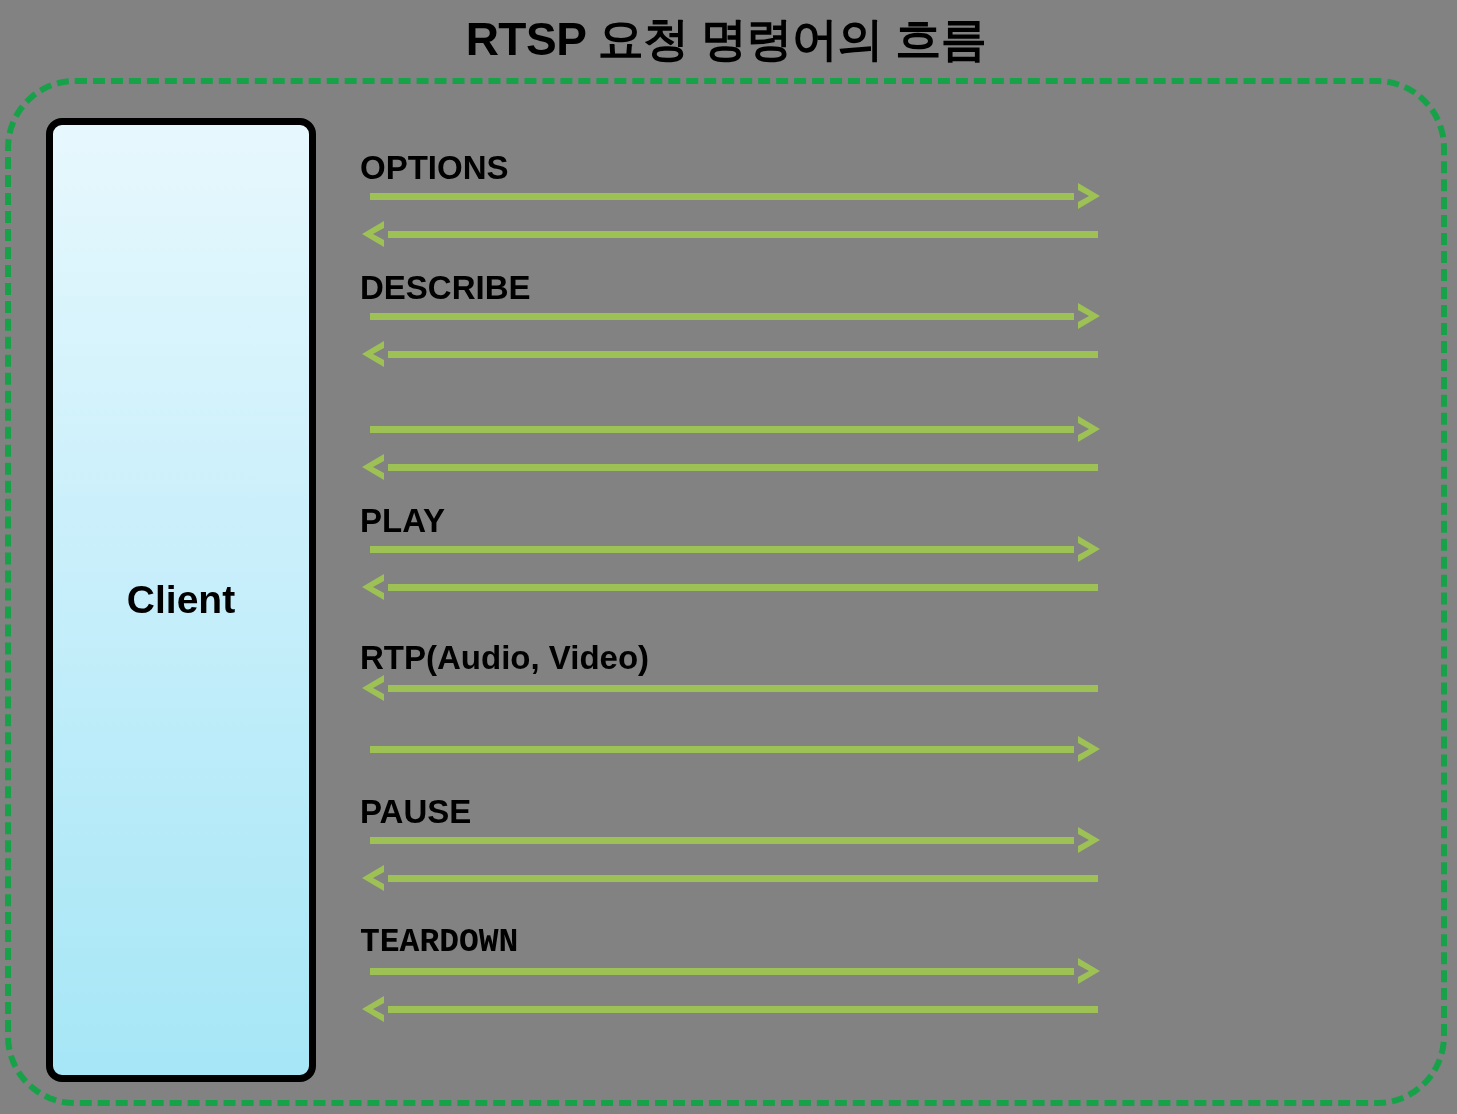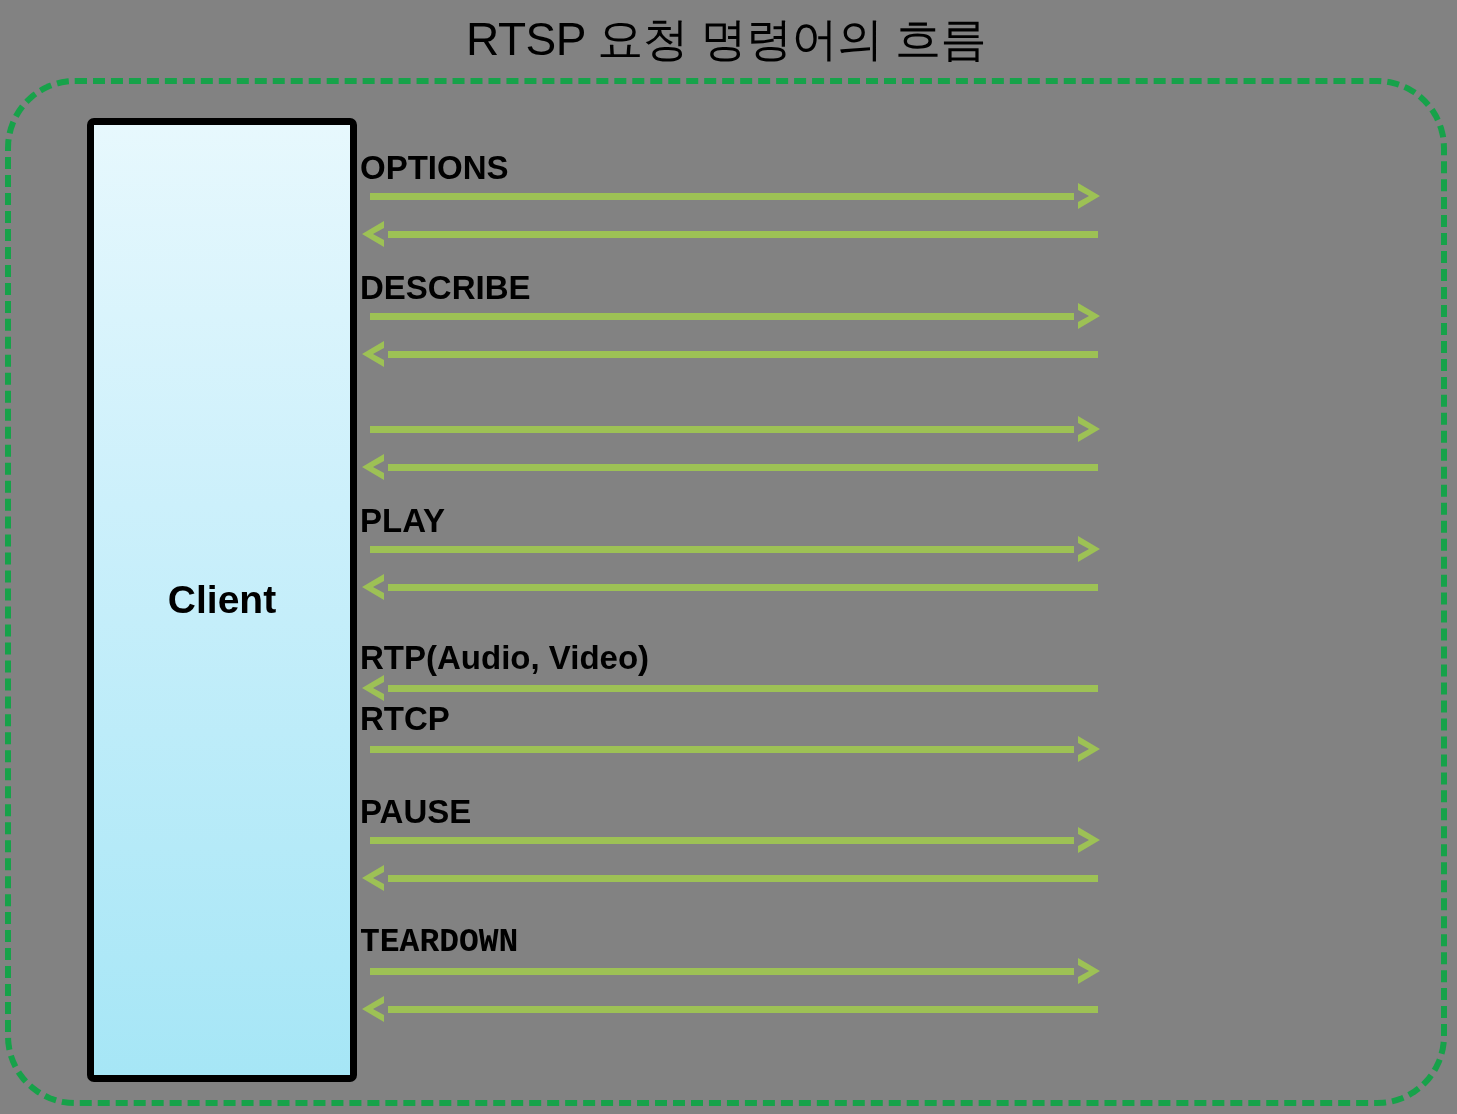"RTSP 요청 명령어의 흐름" #title { font-weight: normal -> bold }
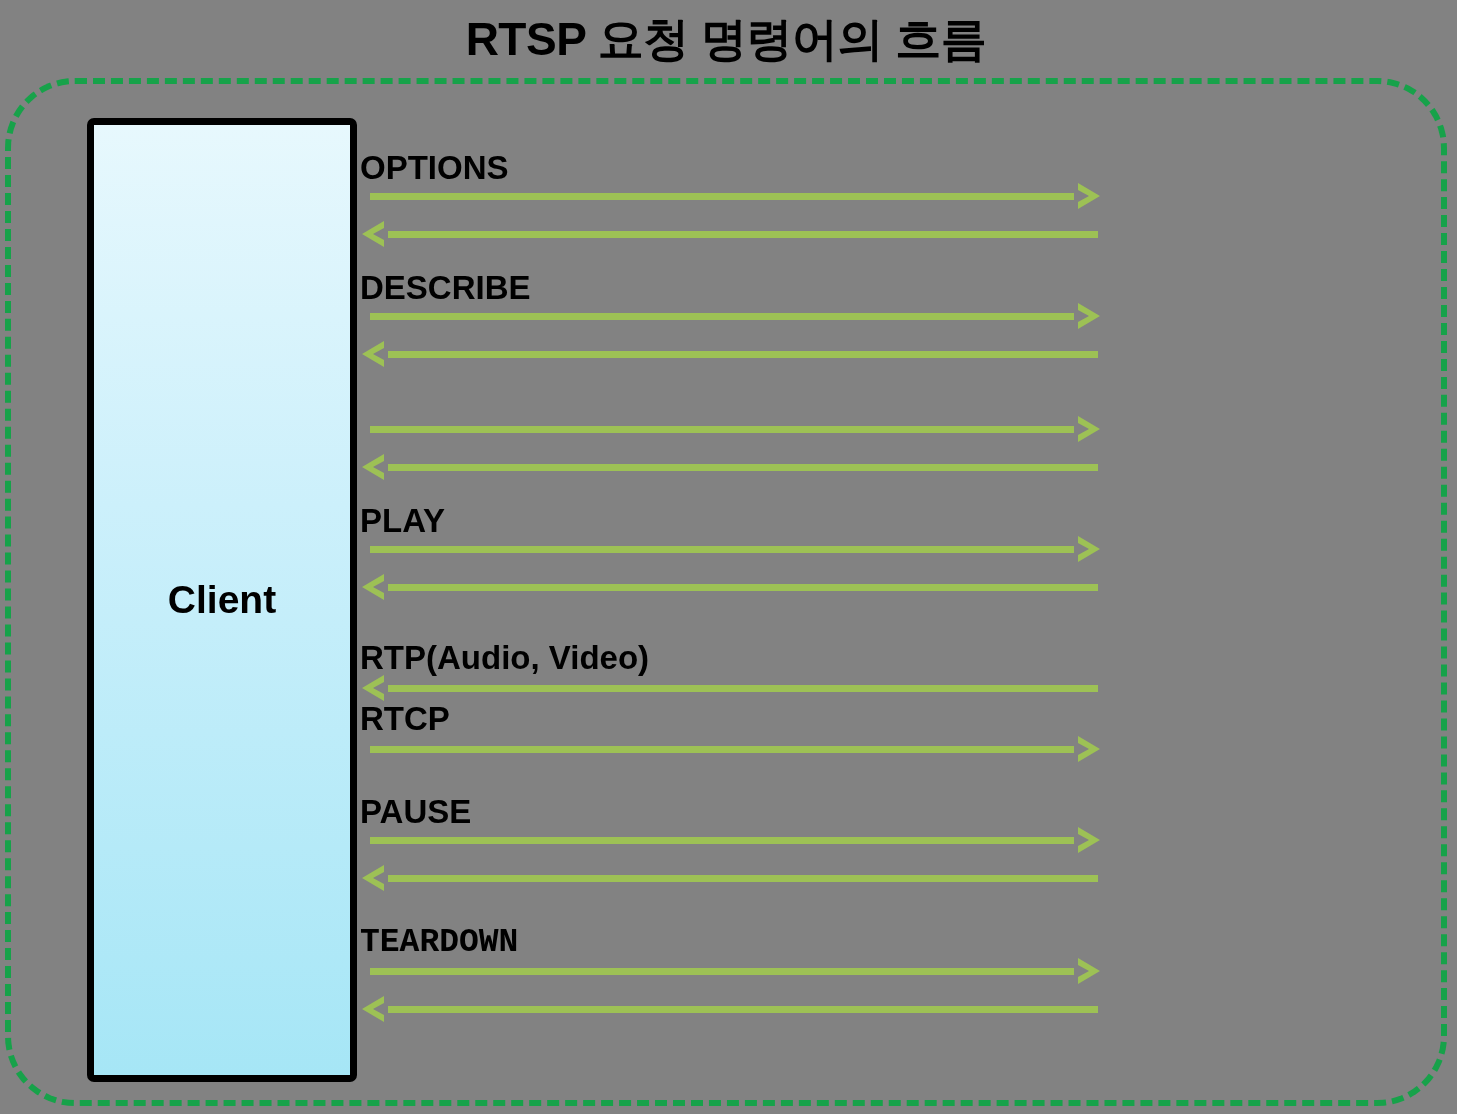"Client" .endpoint { border-radius: 7px -> 16px; margin-left: 41px -> none }
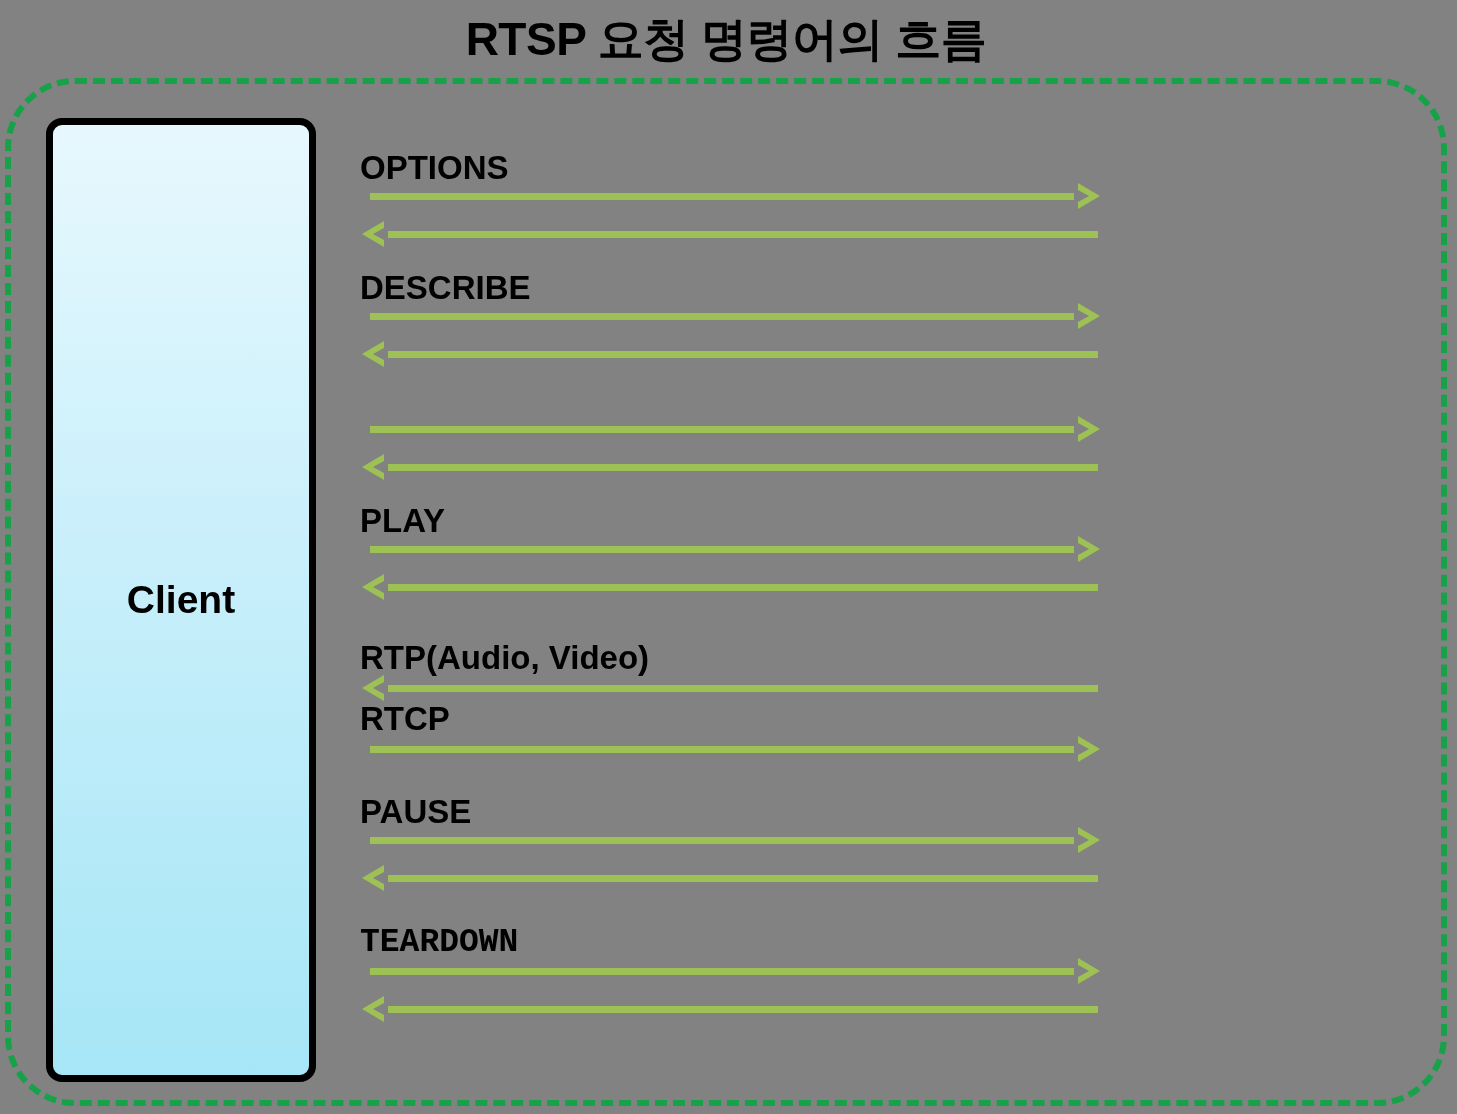"RTCP" div.msg-label { html: <div>RTCP</div> -> none }
